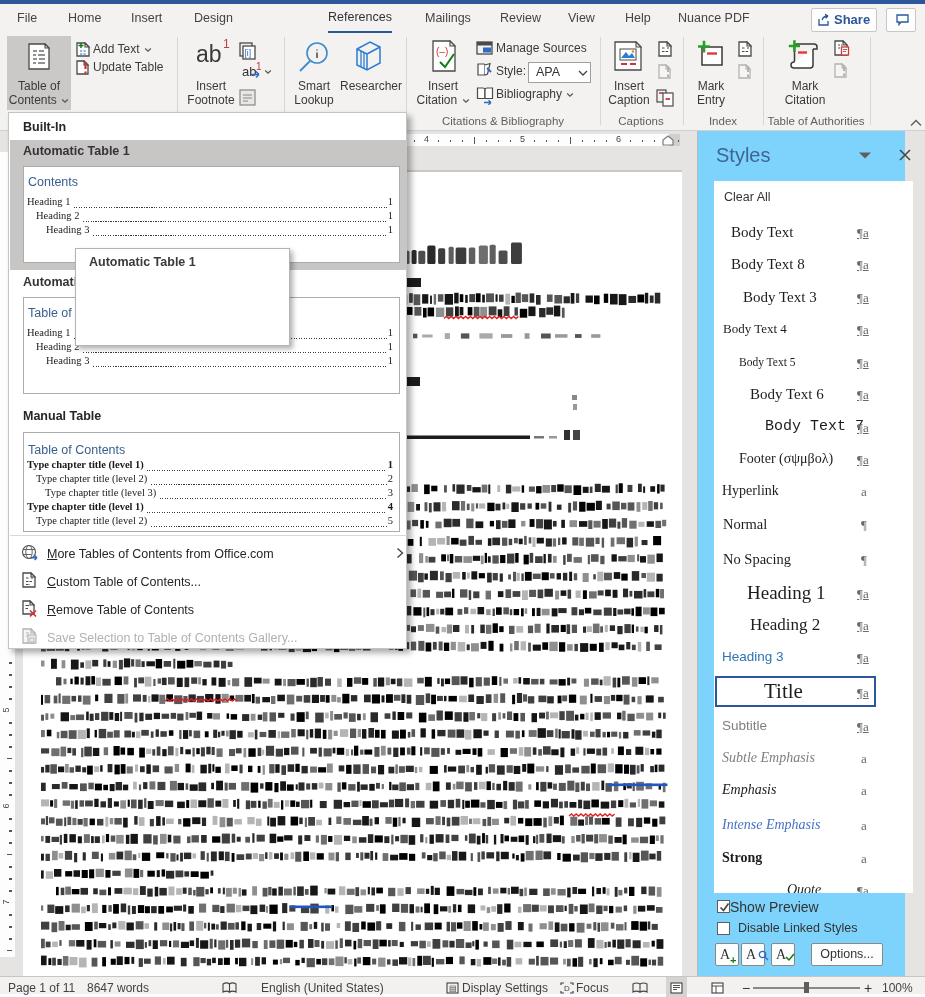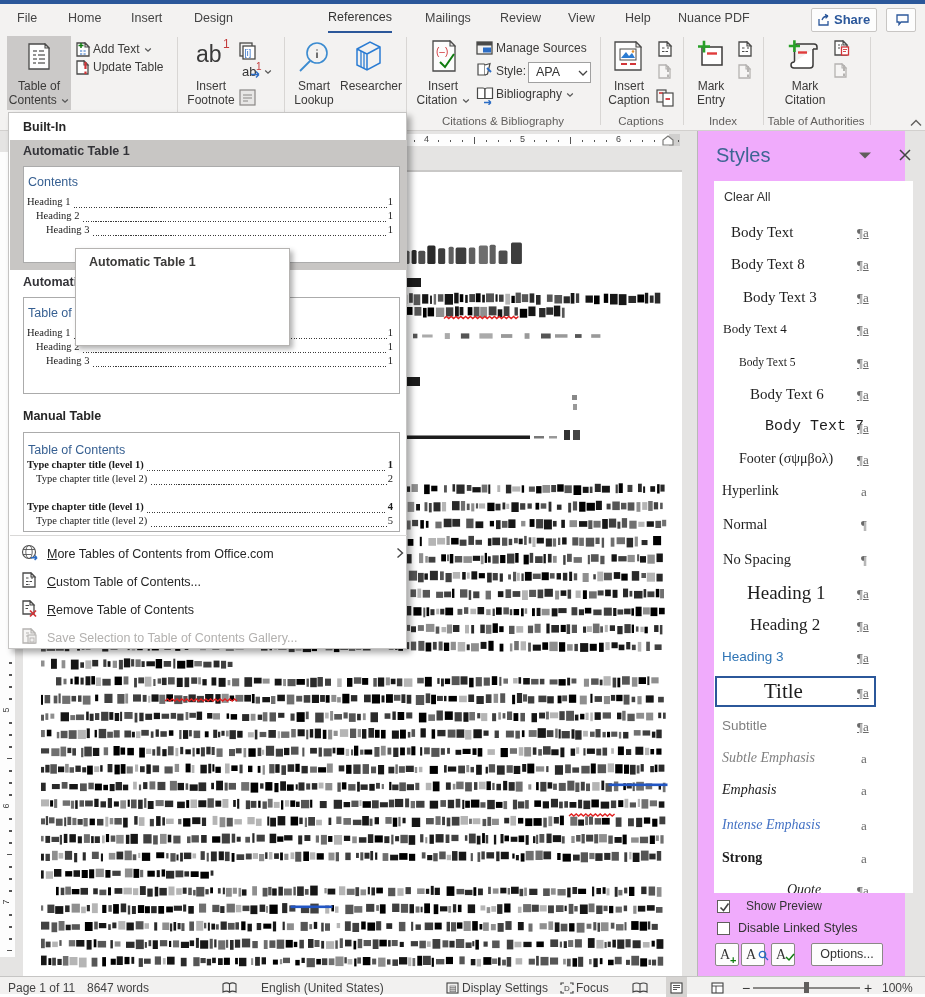"Styles" .pane { background: #f0abfc -> #7dd3fc }
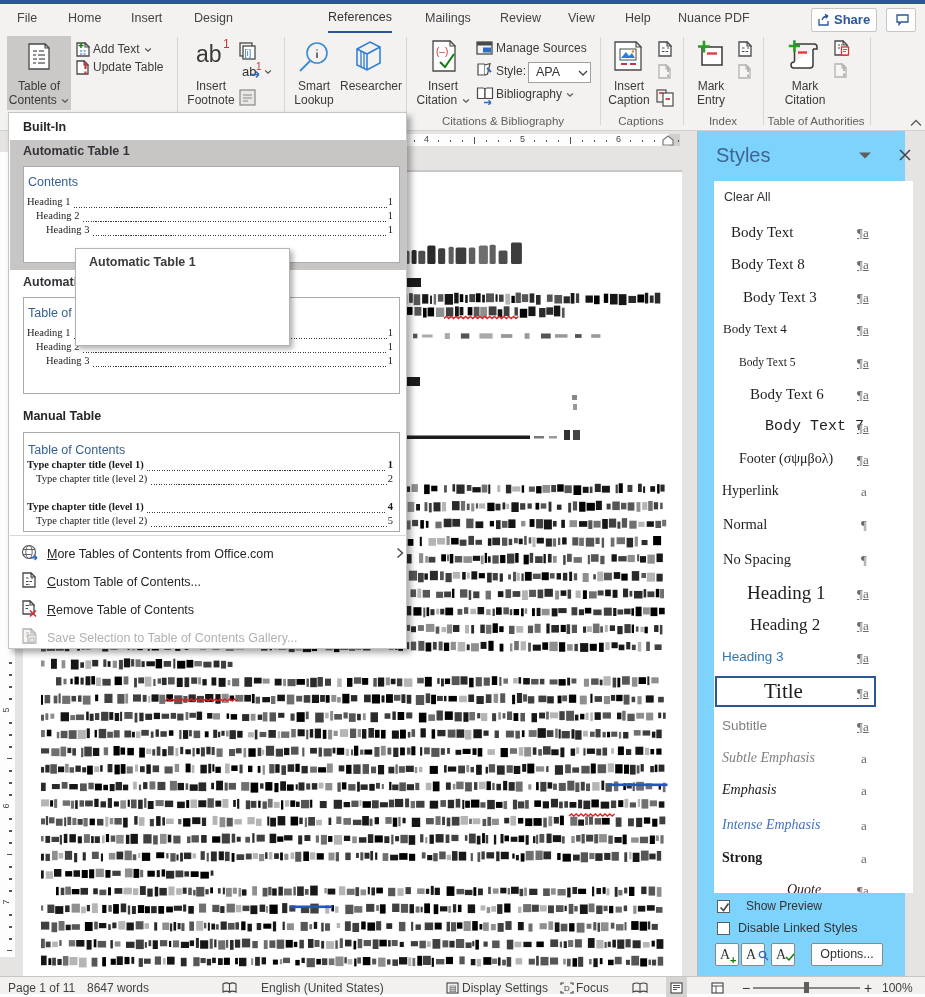"Type chapter title (level 3)" div.pline { html: none -> <div> <span>Type chapter title (level 3)&nbsp;</span> <span></span> <span>3</span> </div> }
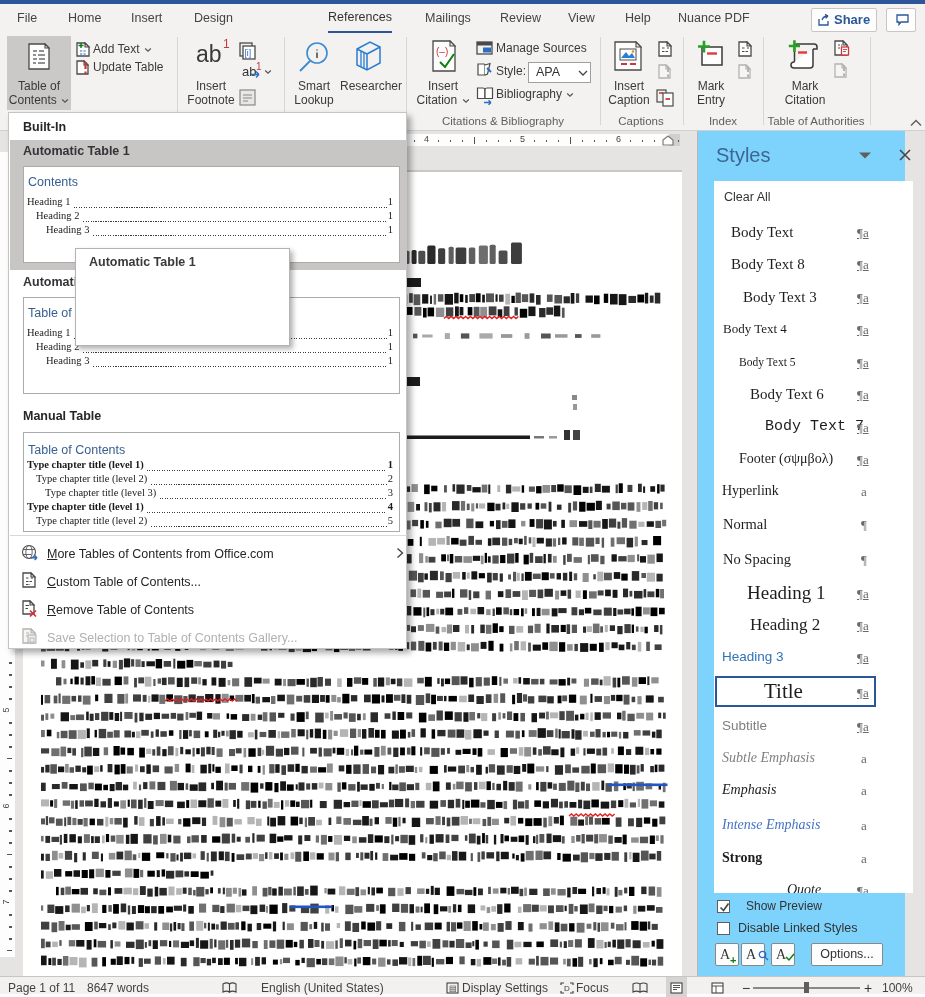"Show Preview" span.abs { font-size: 12px -> 14px; left: 48px -> 32px }
